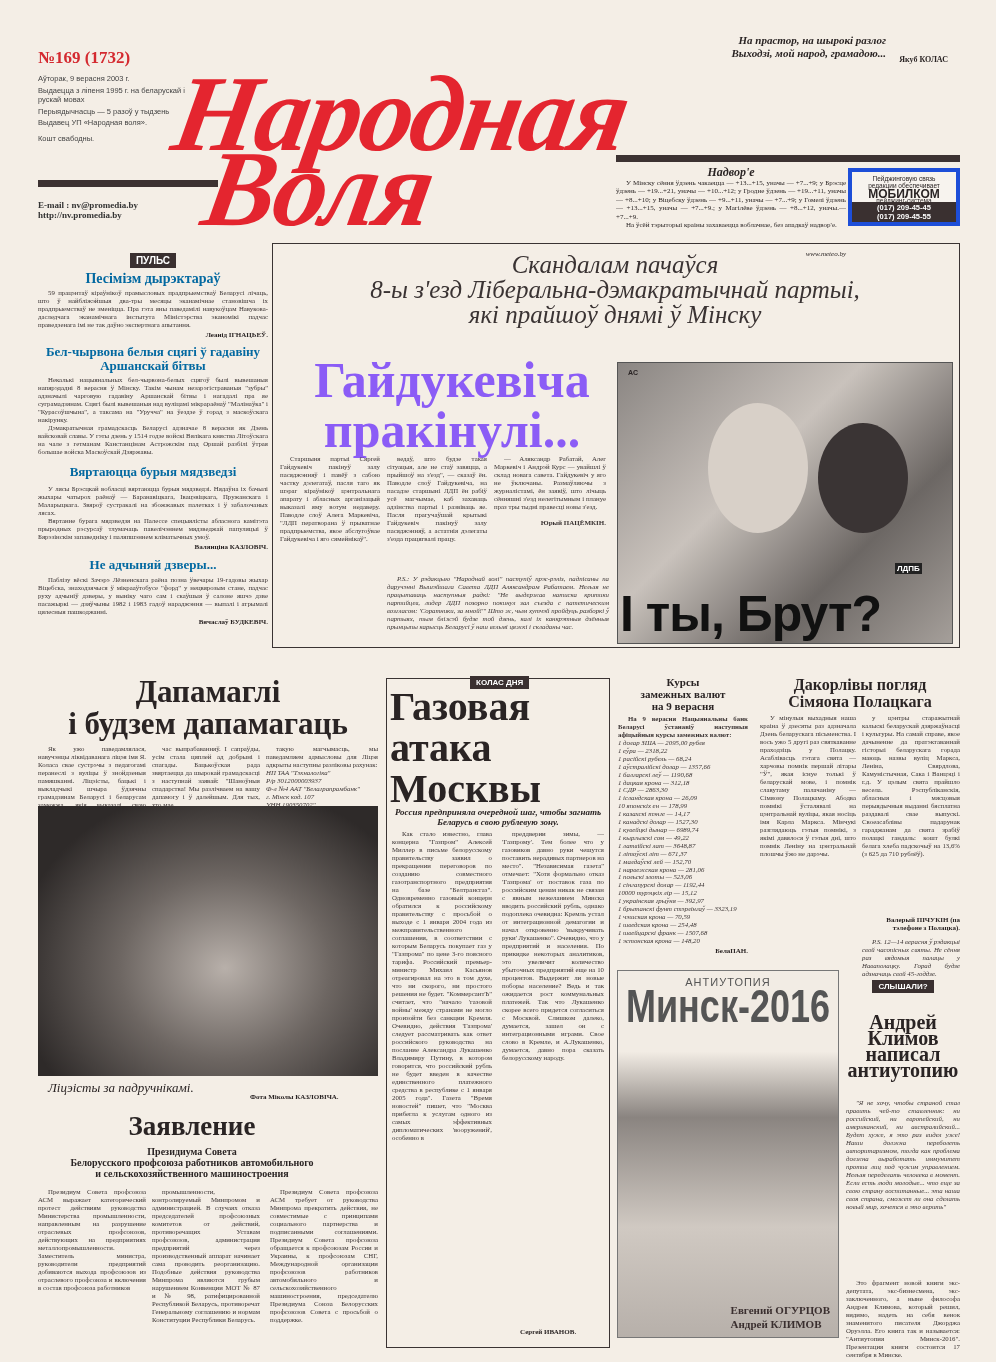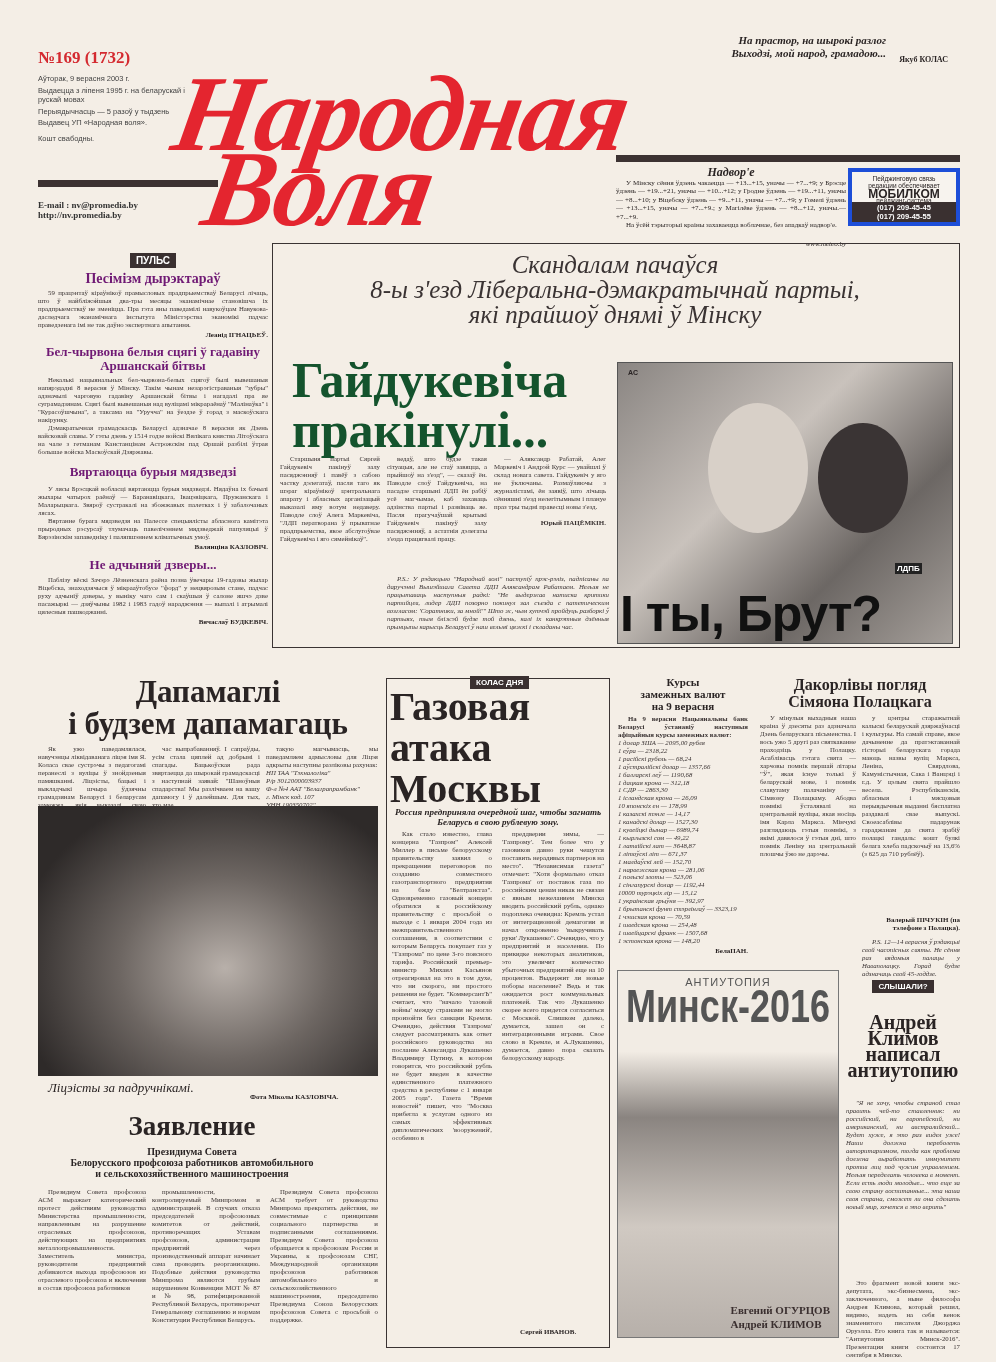"www.meteo.by" .weather .src { margin-top: 10px -> 20px }
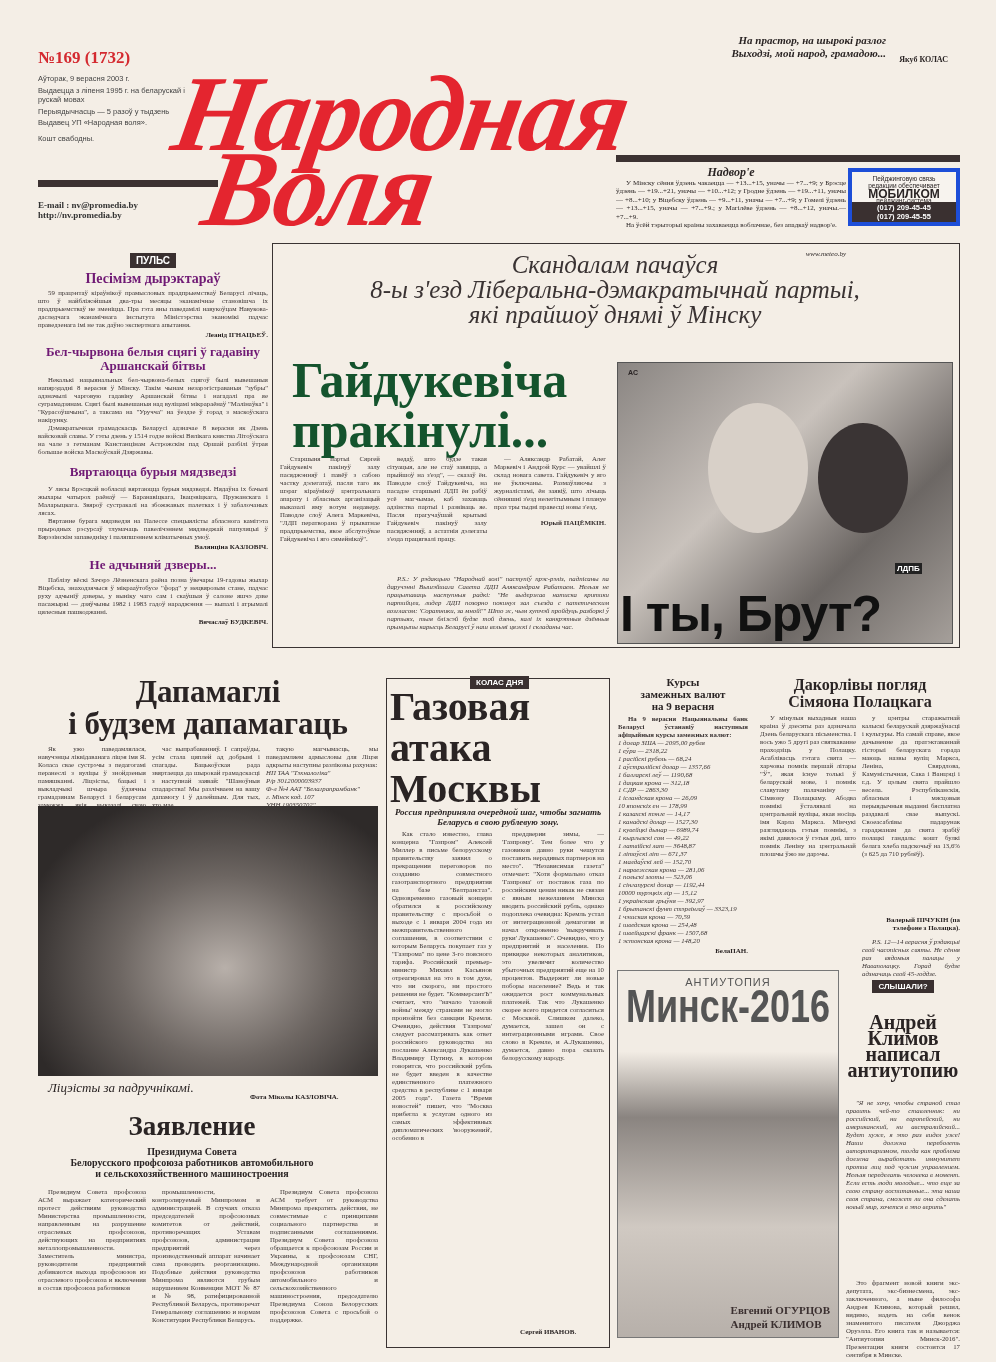"Песімізм дырэктараў" h3.hd { color: #701a75 -> #0369a1 }
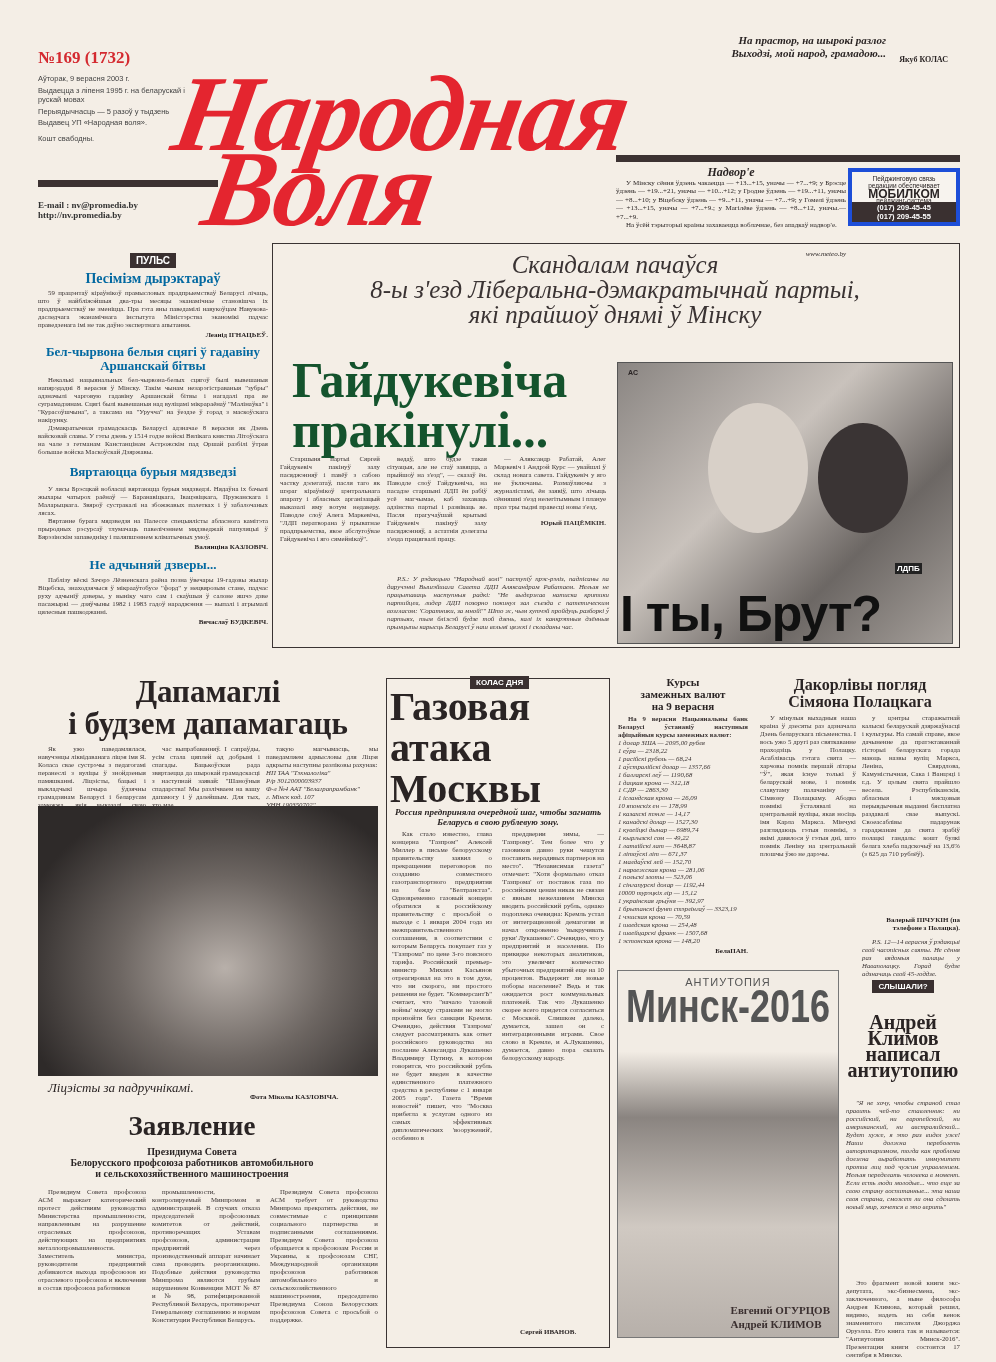"Гайдукевіча" div.abs { color: #14532d -> #8b5cf6; text-align: left -> center }
